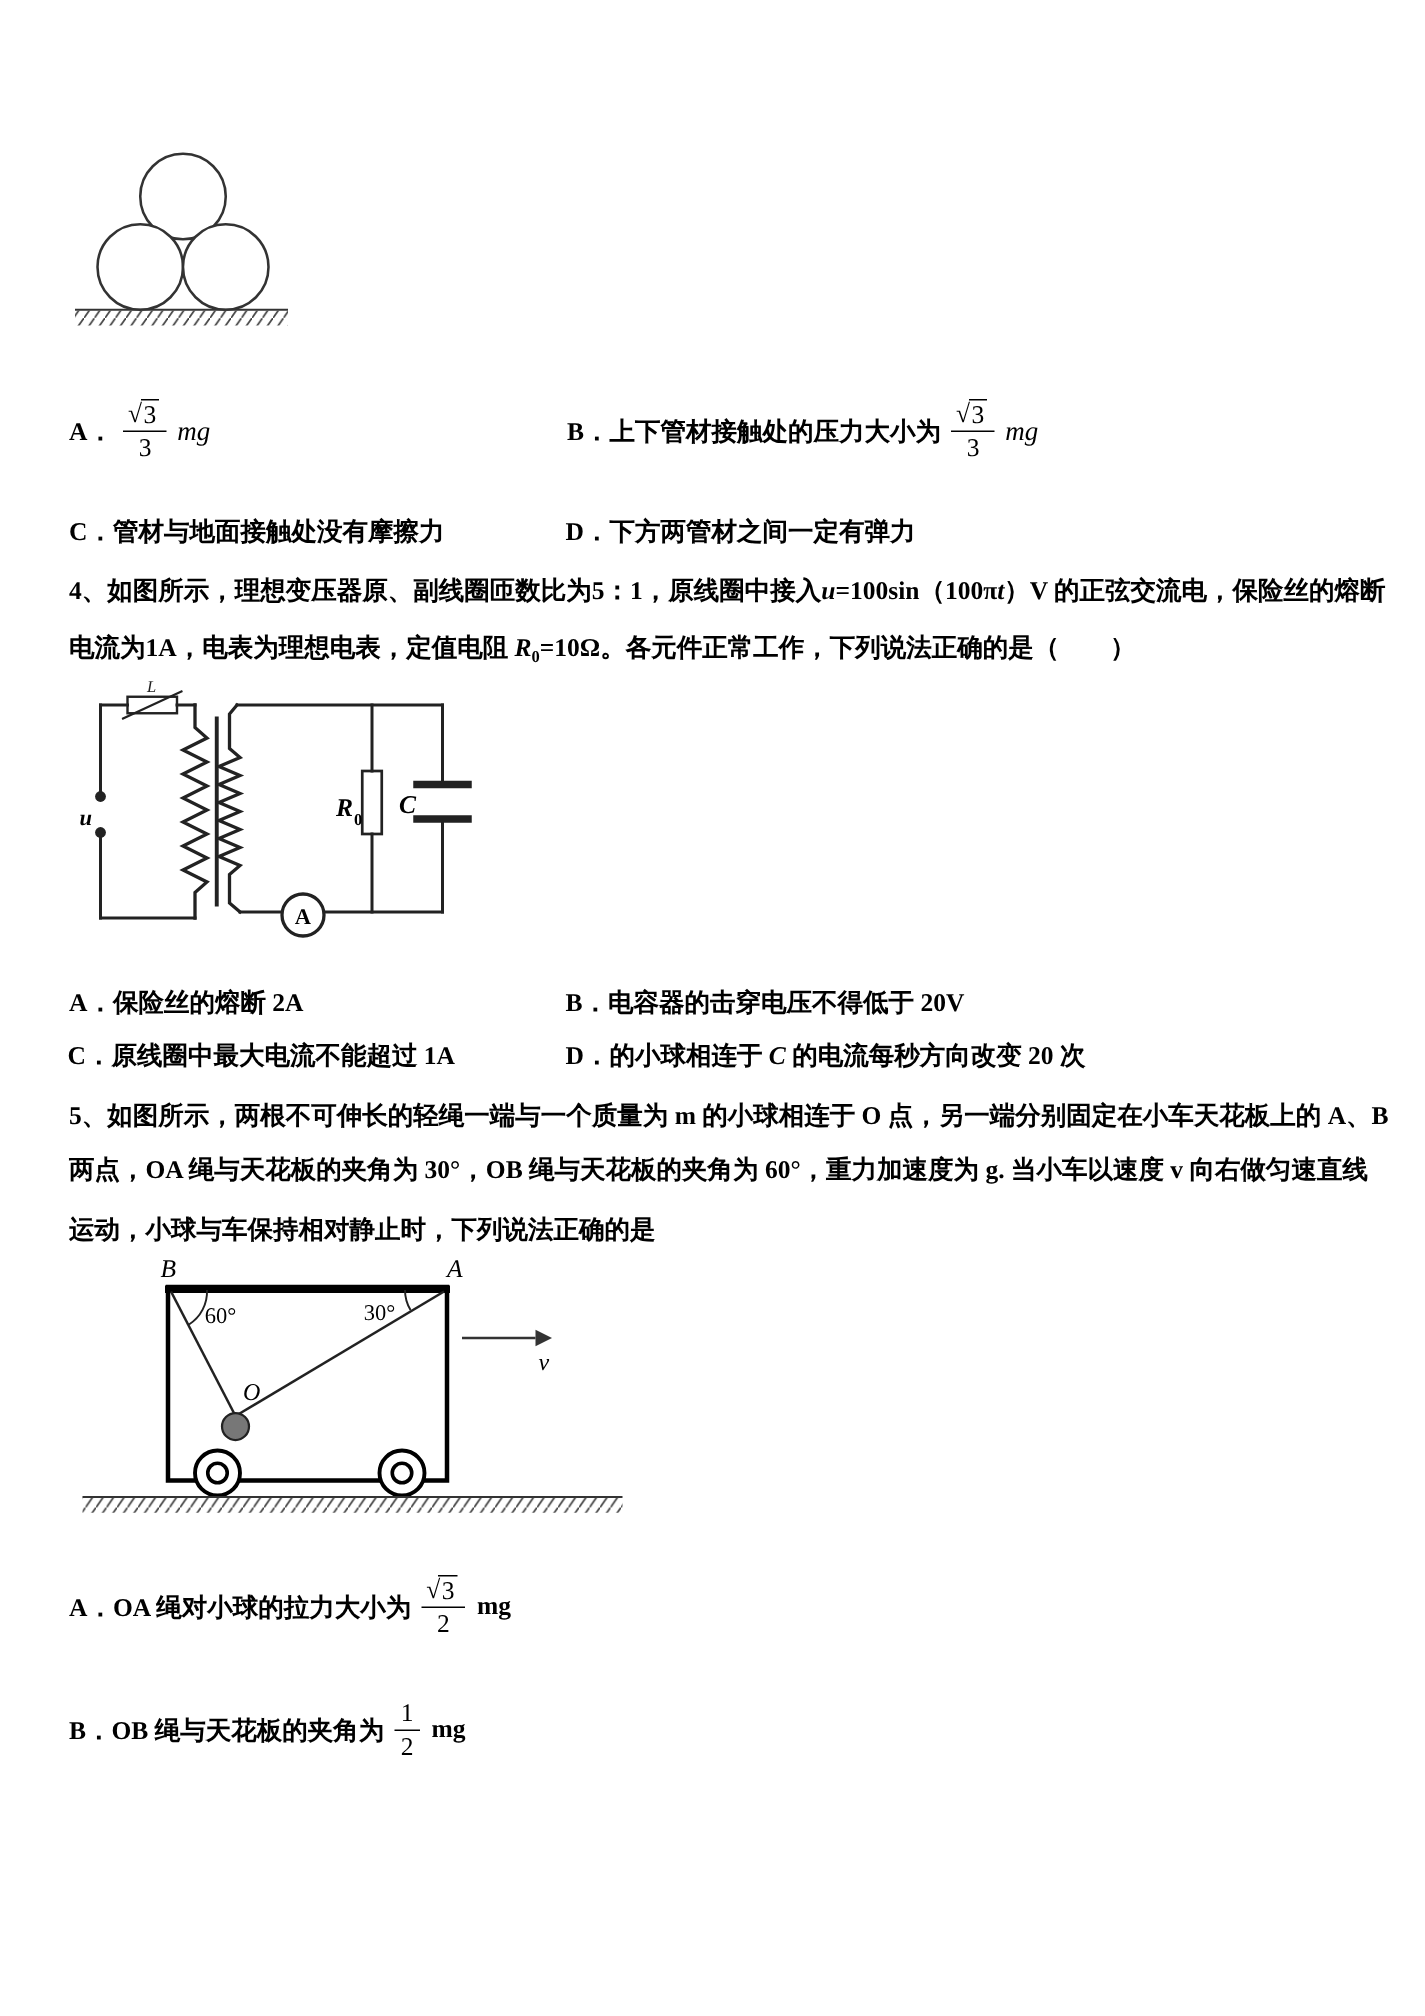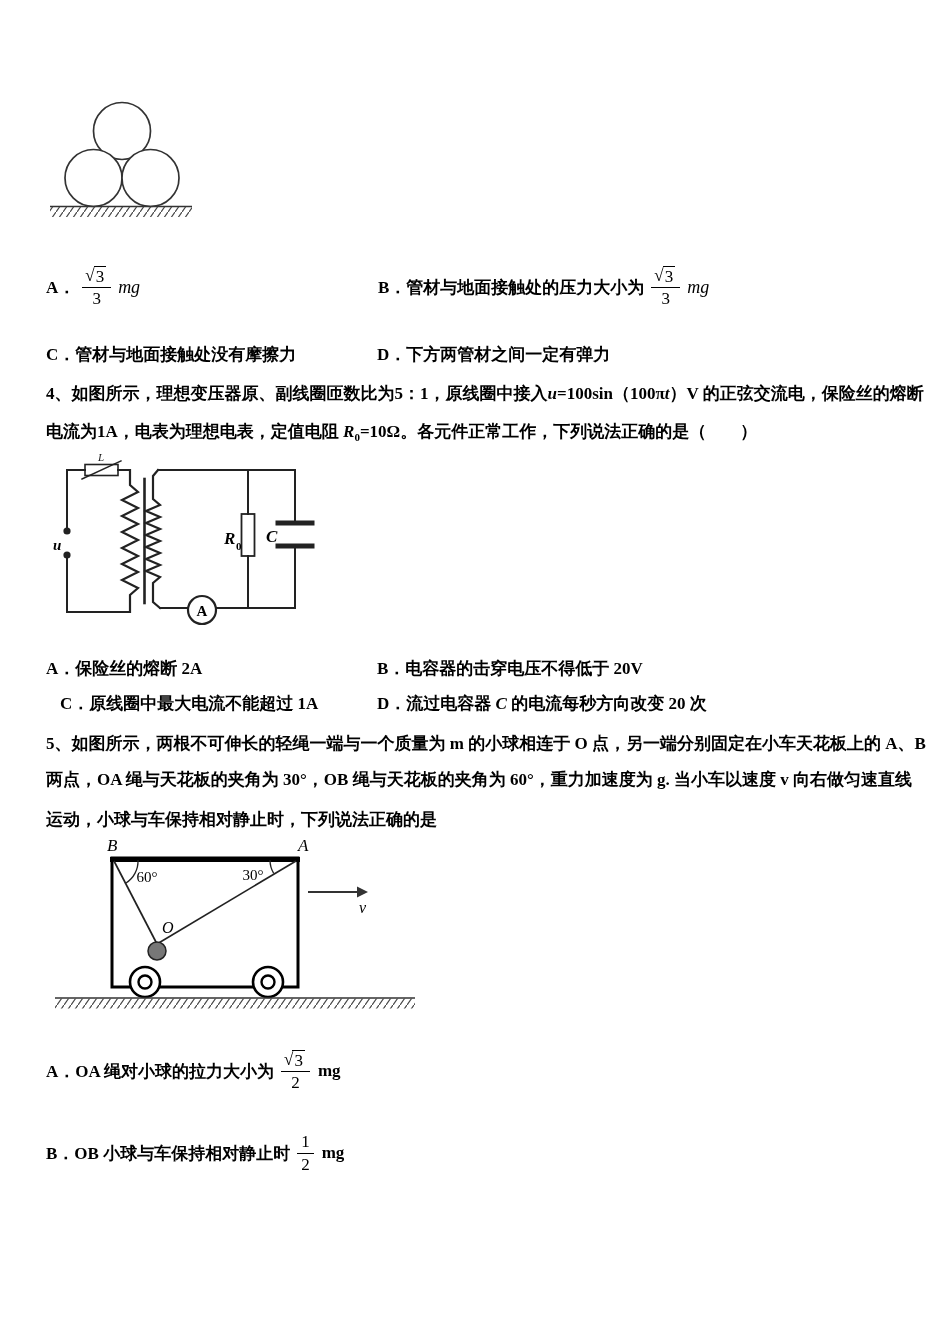"管材与地面接触处的压力大小为" span { text: 管材与地面 -> 上下管材 }
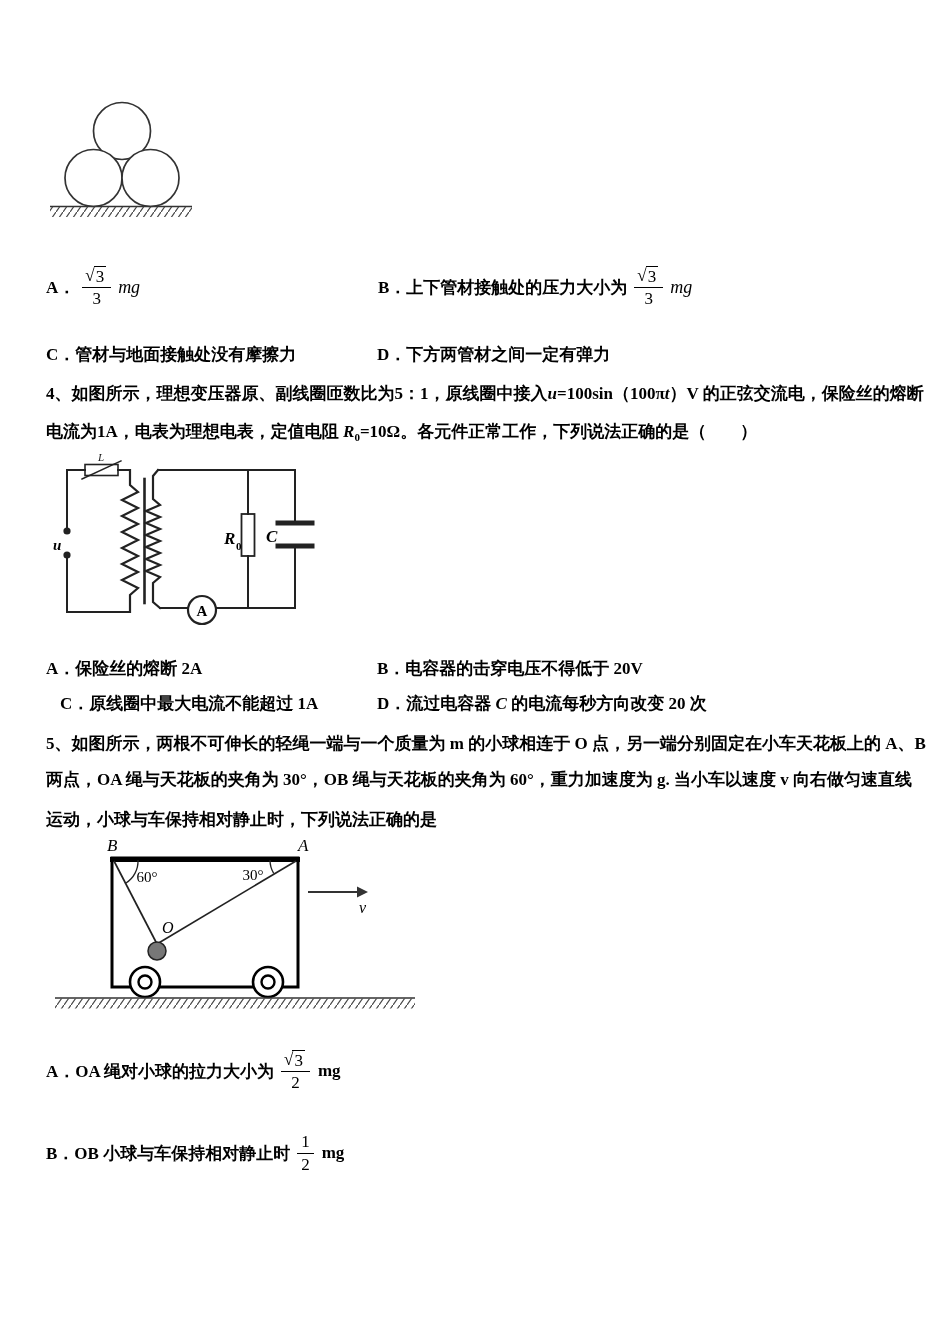"C．原线圈中最大电流不能超过 1A" div.line { left: 60px -> 45px }
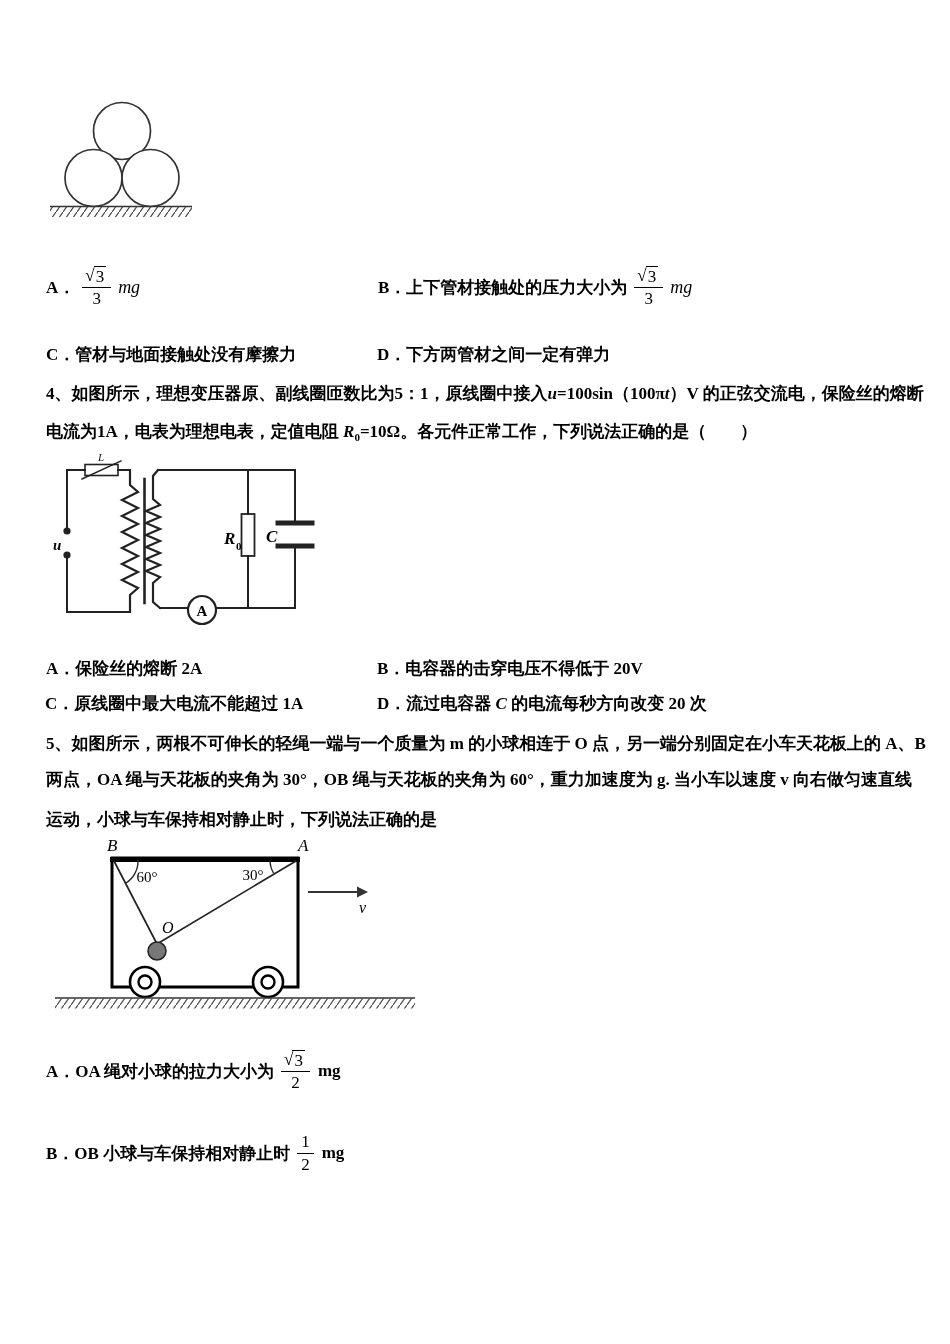"流过电容器" span { text: 流过电容器 -> 的小球相连于 }
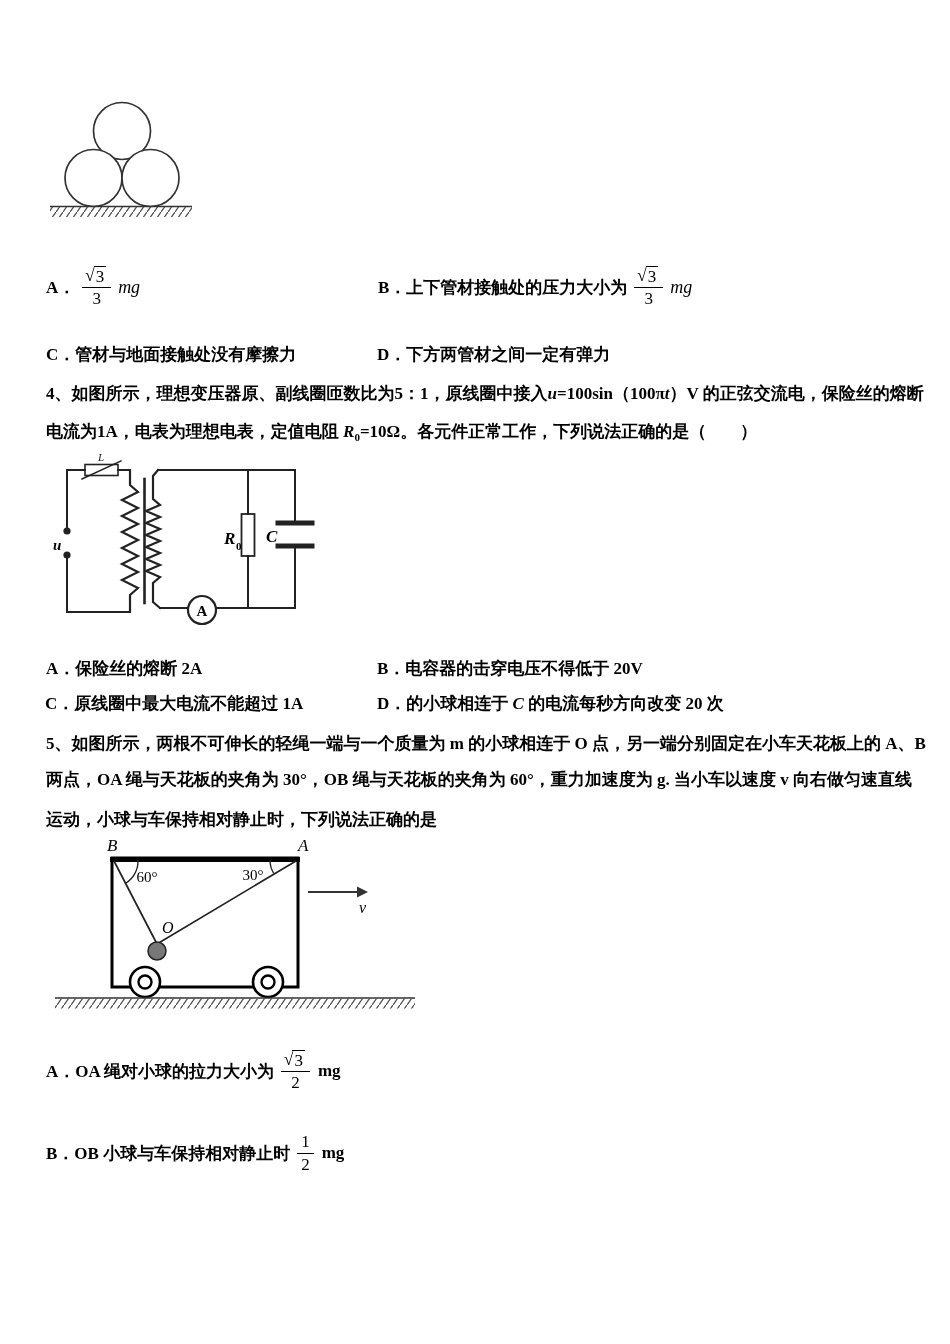"OB 小球与车保持相对静止时" span { text: 小球与车保持相对静止时 -> 绳与天花板的夹角为 }
